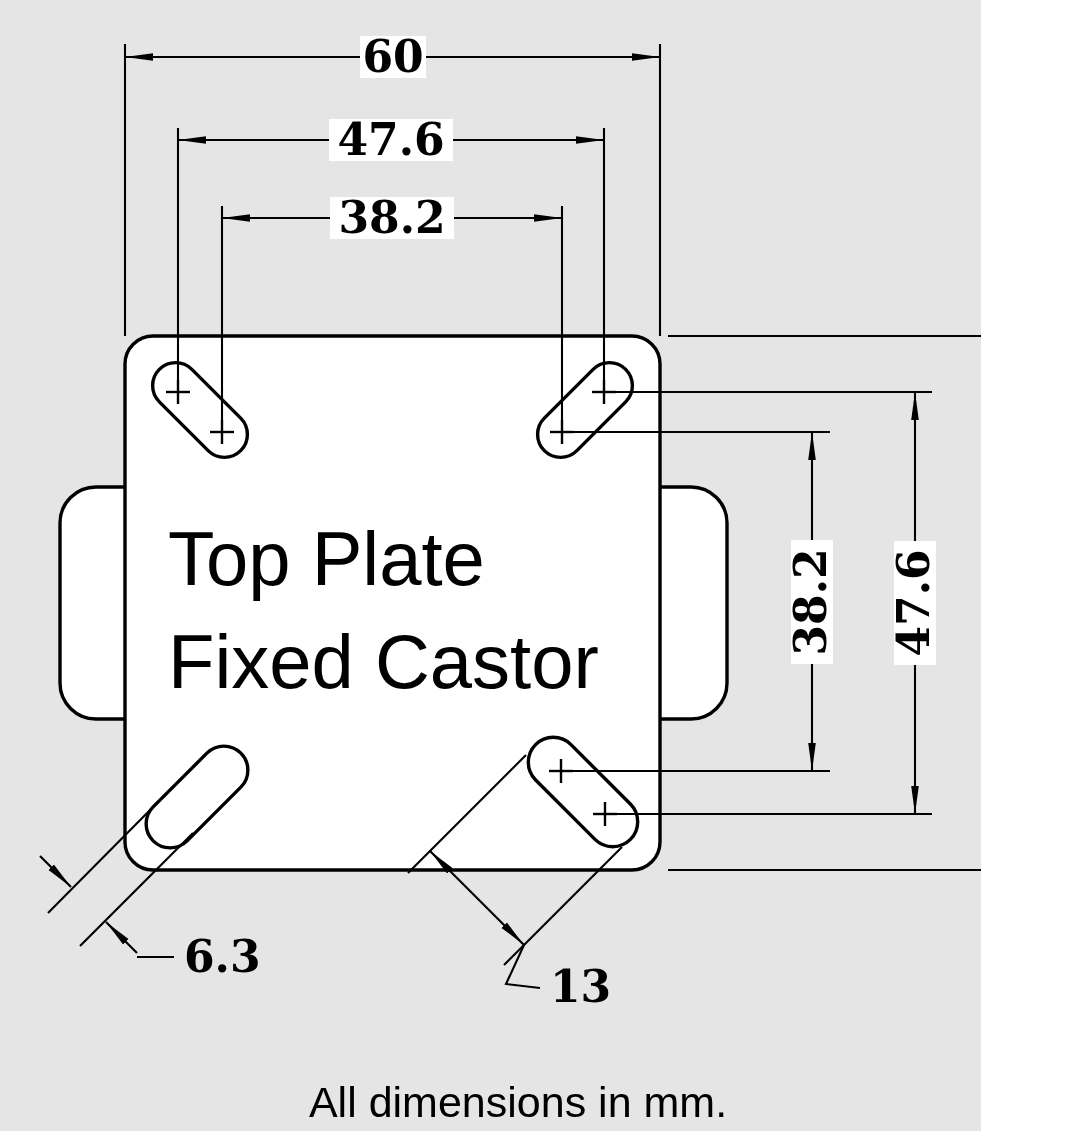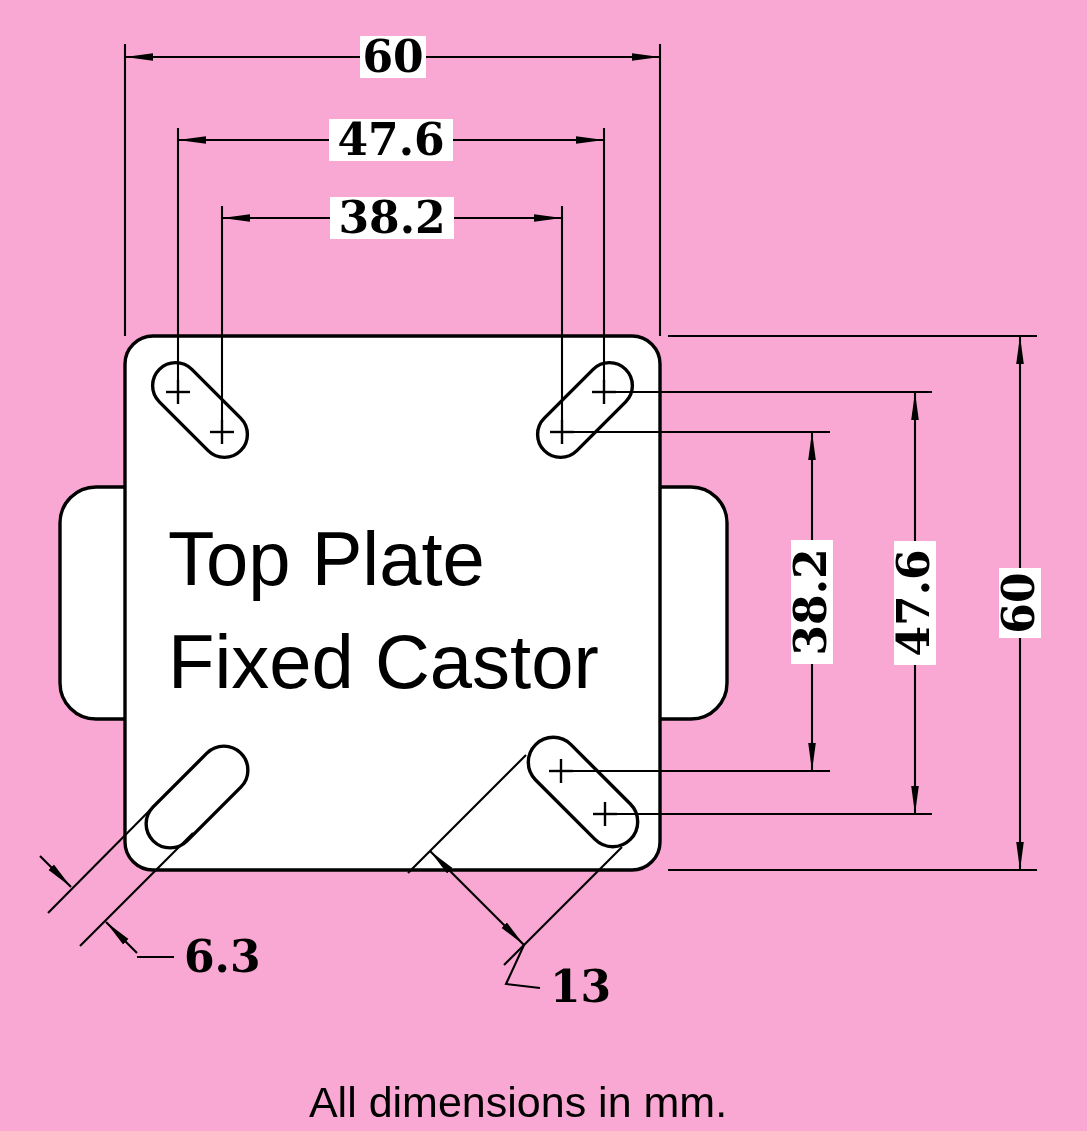"60" .canvas { background: #f9a8d4 -> #e5e5e5; width: 1087px -> 981px }
